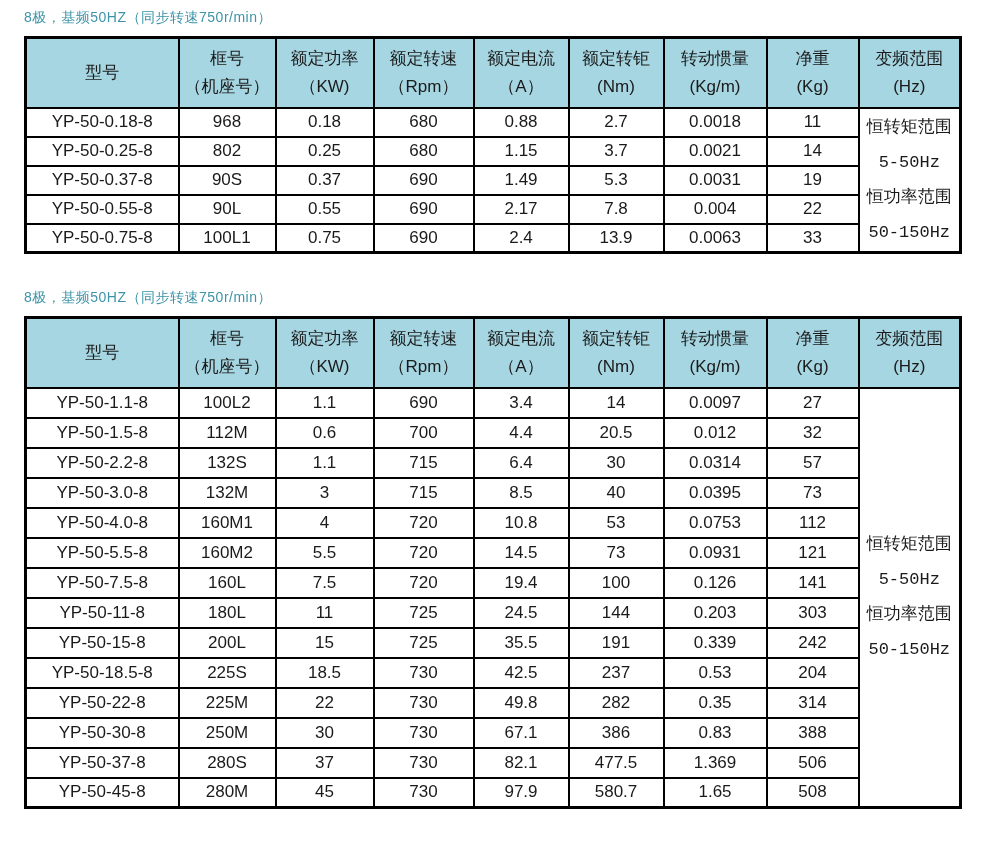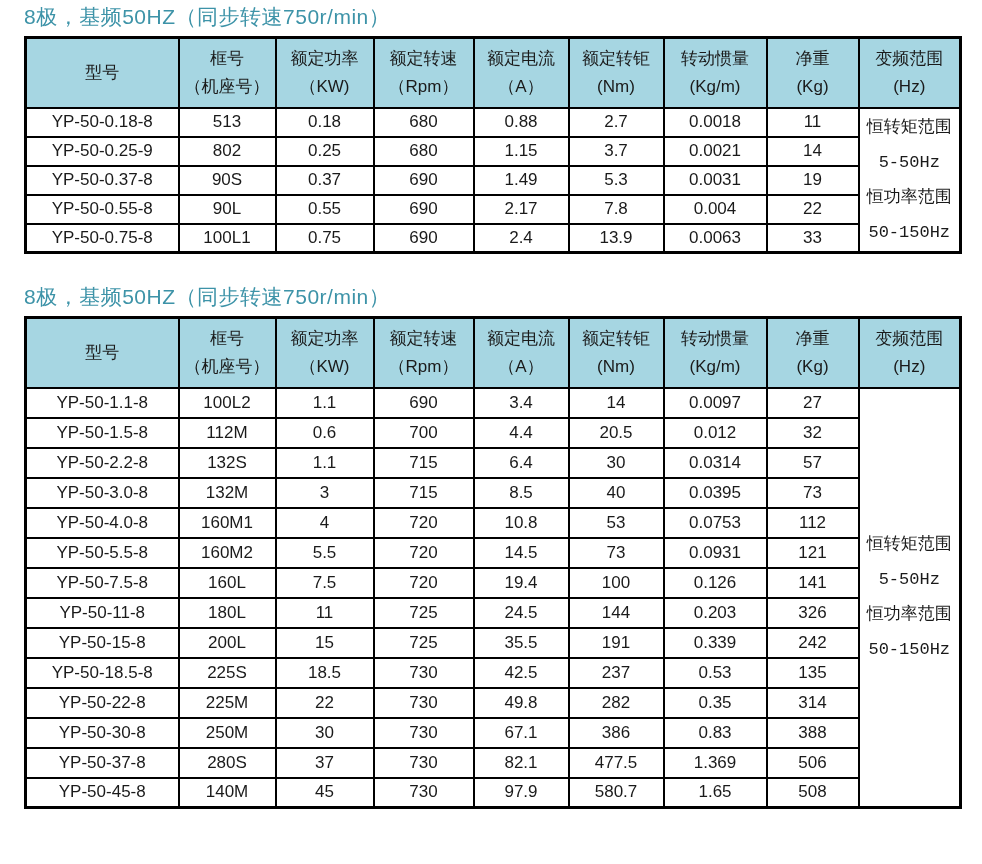"8极，基频50HZ（同步转速750r/min）" .table-title { font-size: 21px -> 14px }
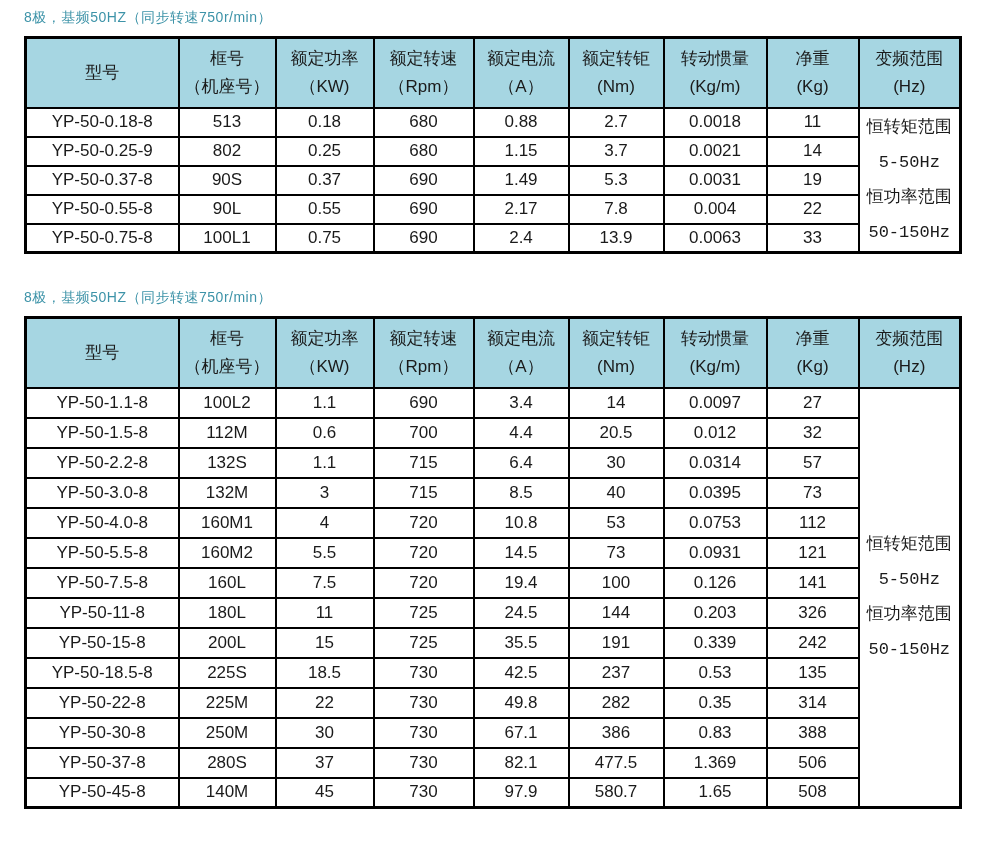"513" td { text: 513 -> 968 }
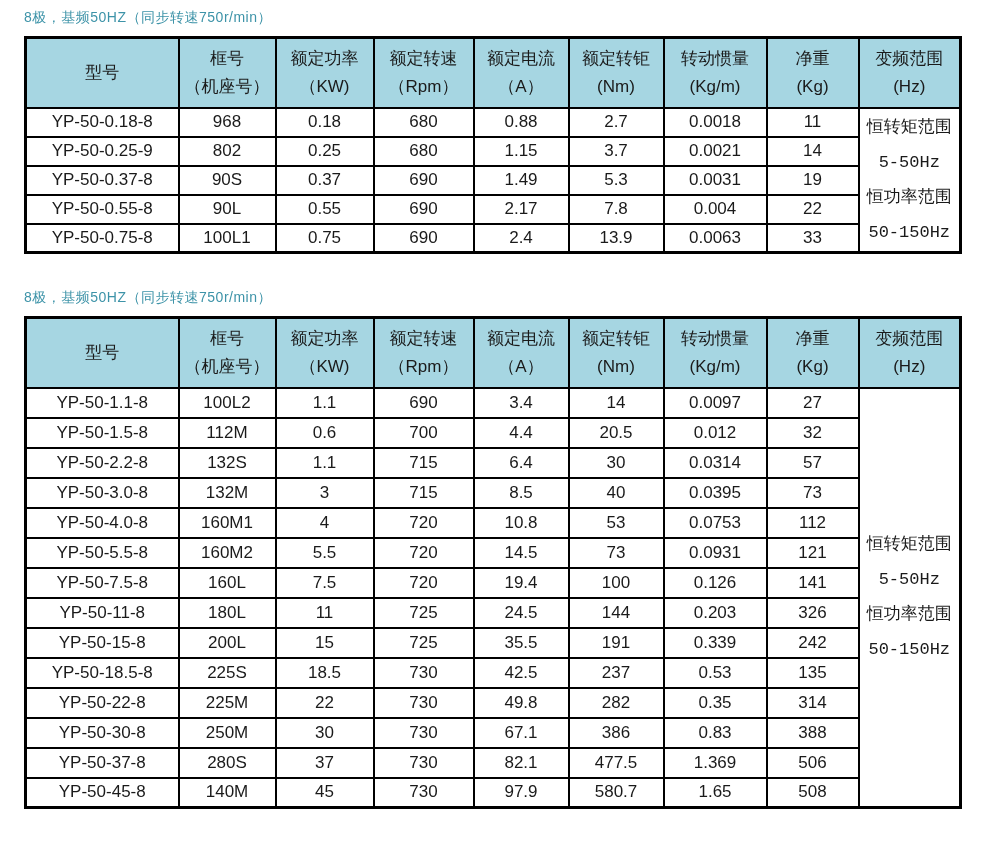"YP-50-0.25-9" td { text: YP-50-0.25-9 -> YP-50-0.25-8 }
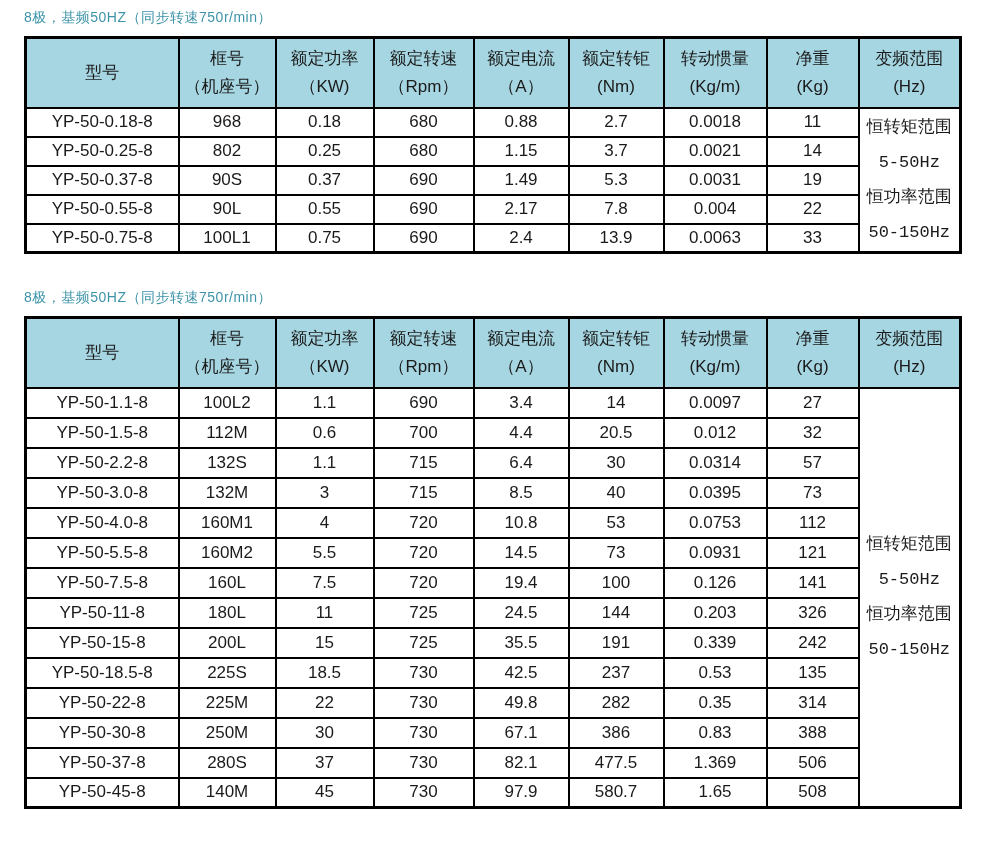"326" td { text: 326 -> 303 }
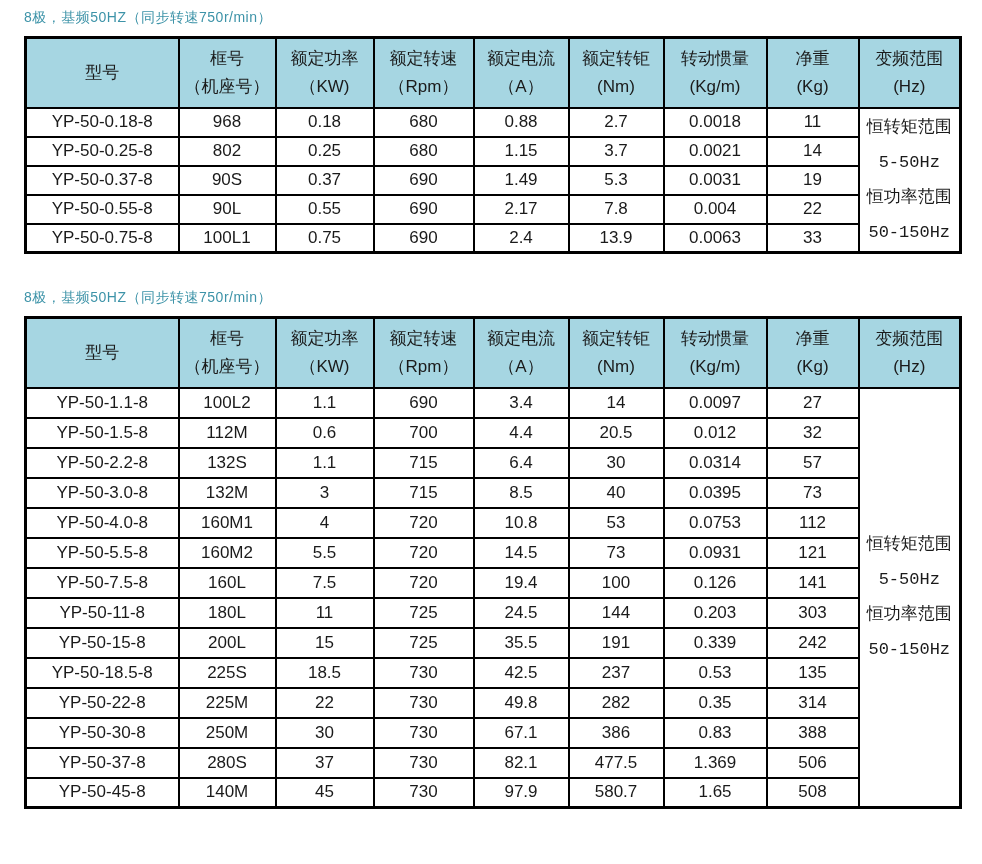"135" td { text: 135 -> 204 }
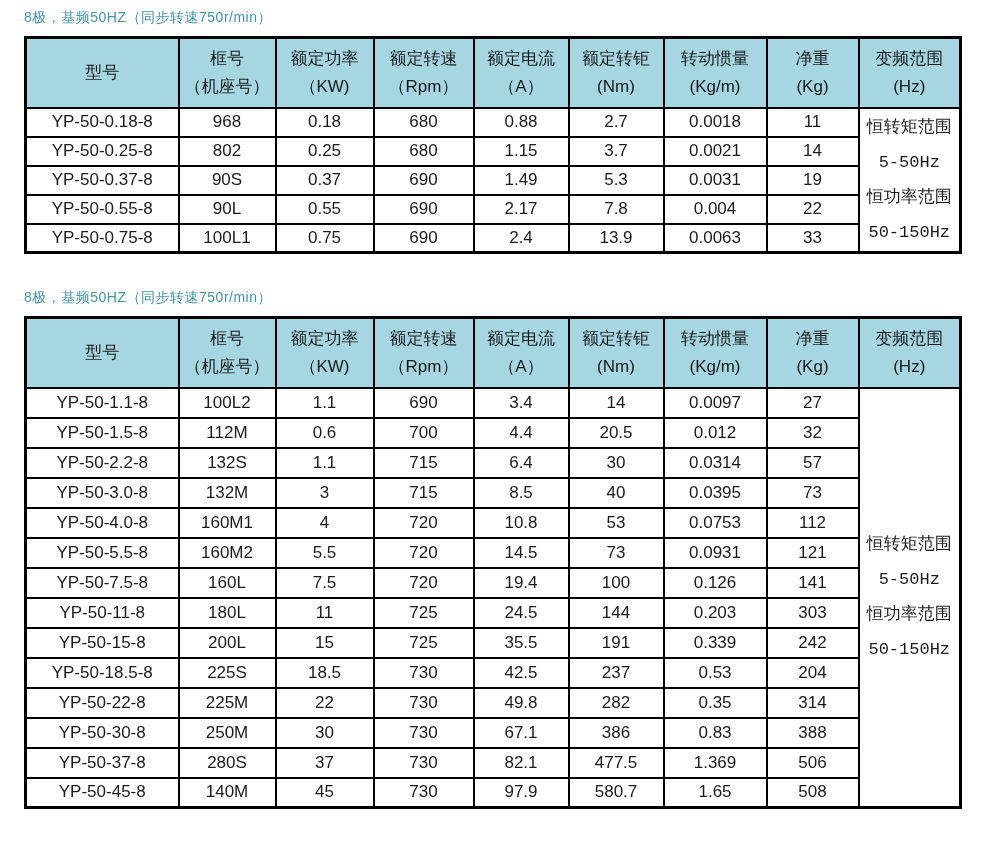"140M" td { text: 140M -> 280M }
